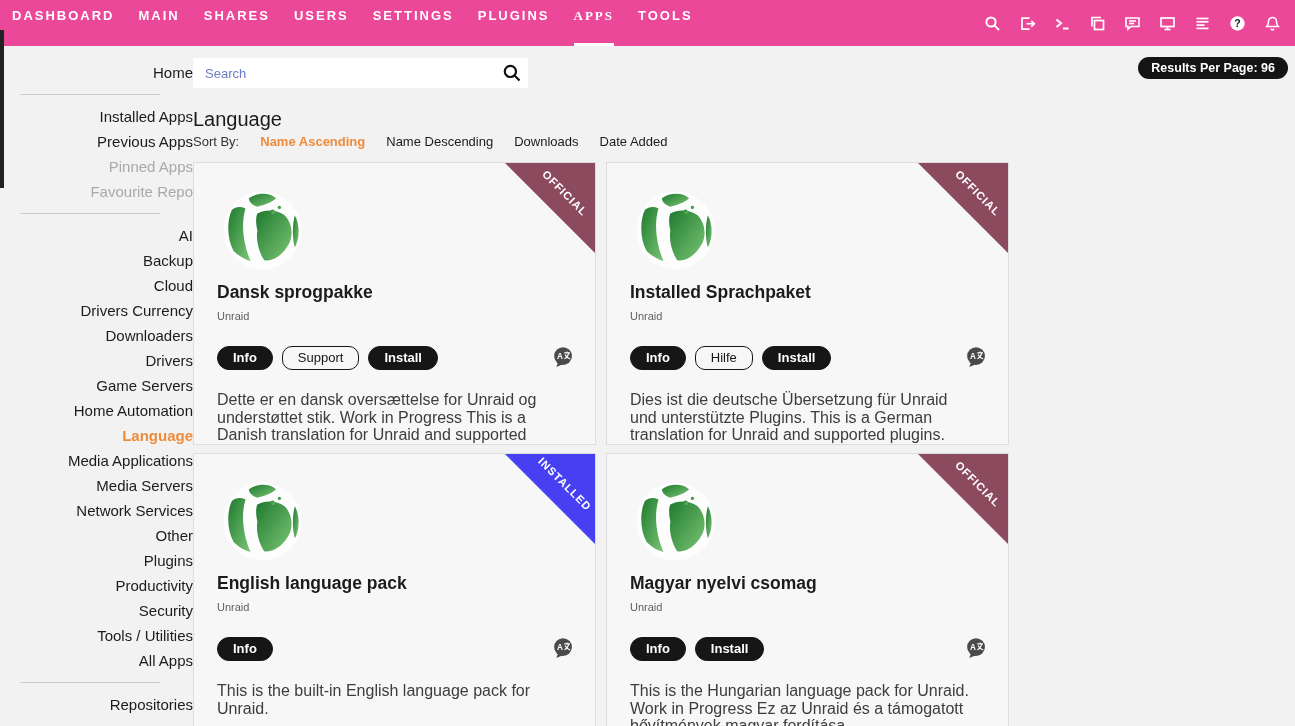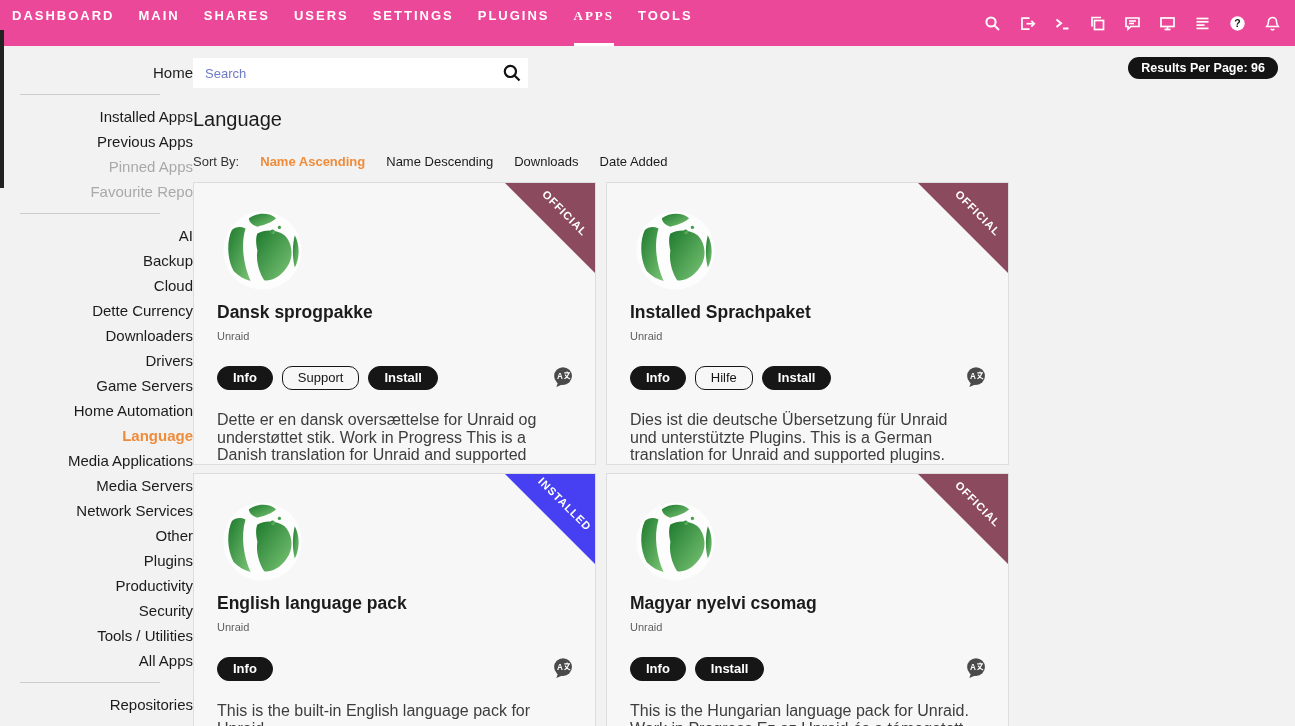"Results Per Page: 96" .results-pill { right: 17px -> 7px }
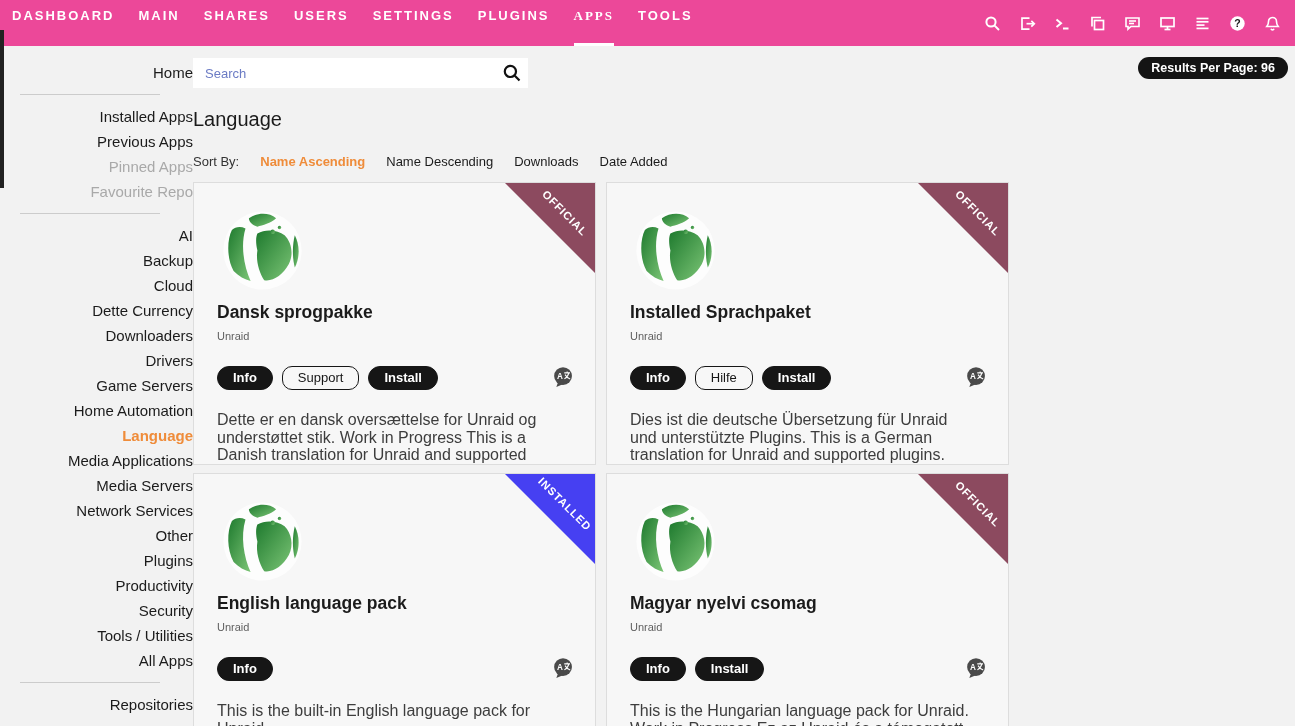"Sort By:" .sort-row { margin-top: 23px -> 3px }
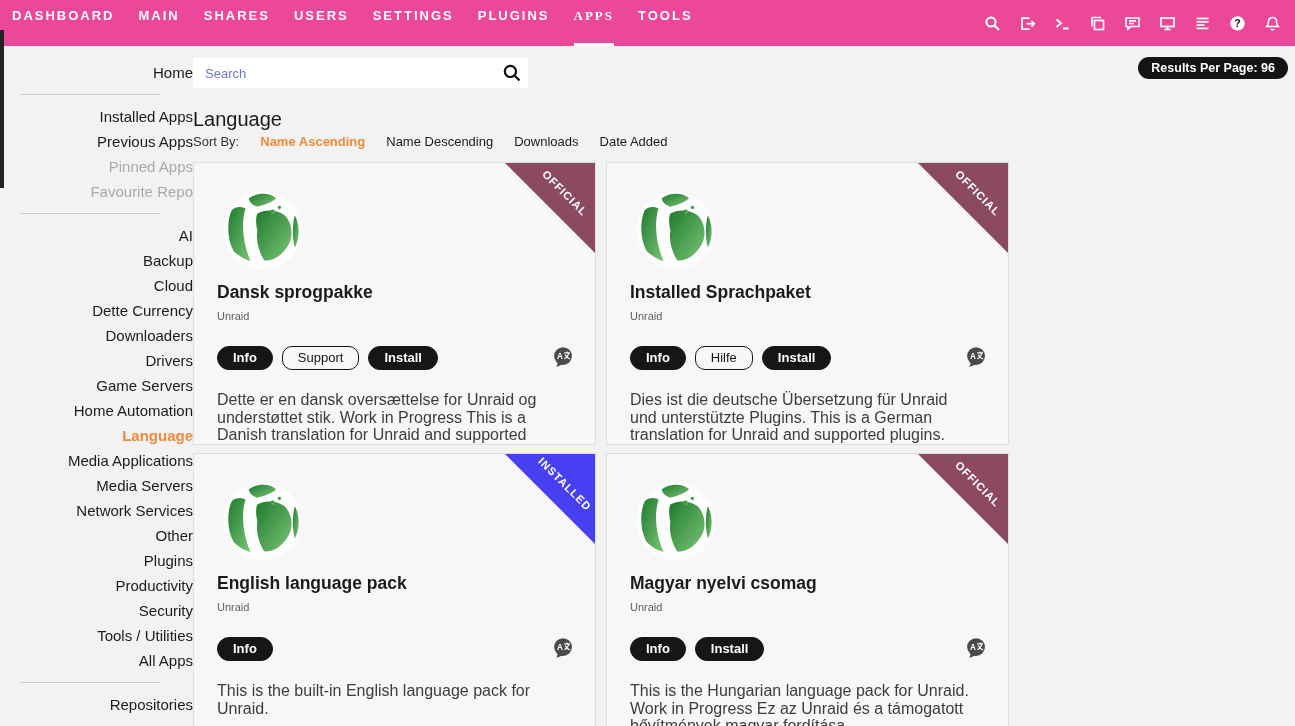"Dette Currency" li { text: Dette -> Drivers }
